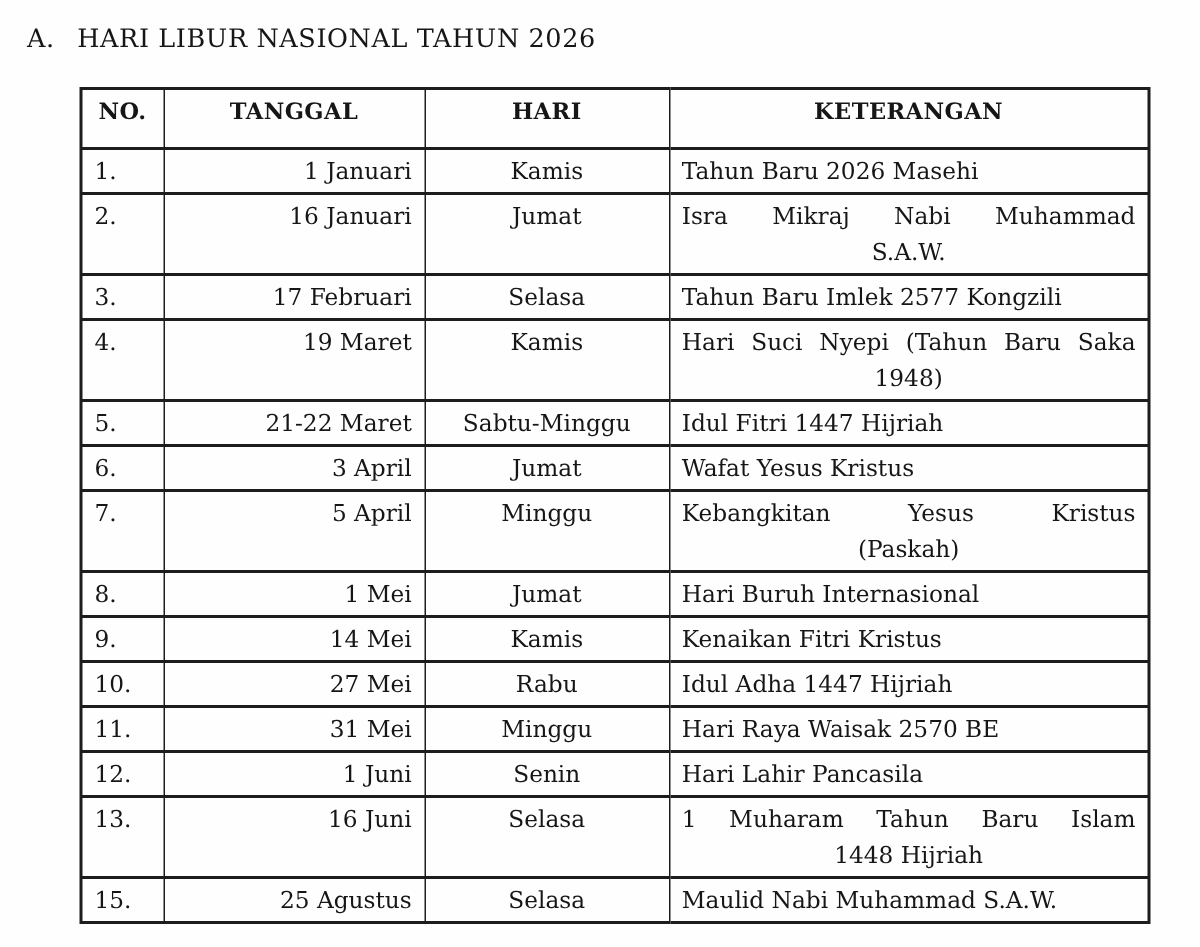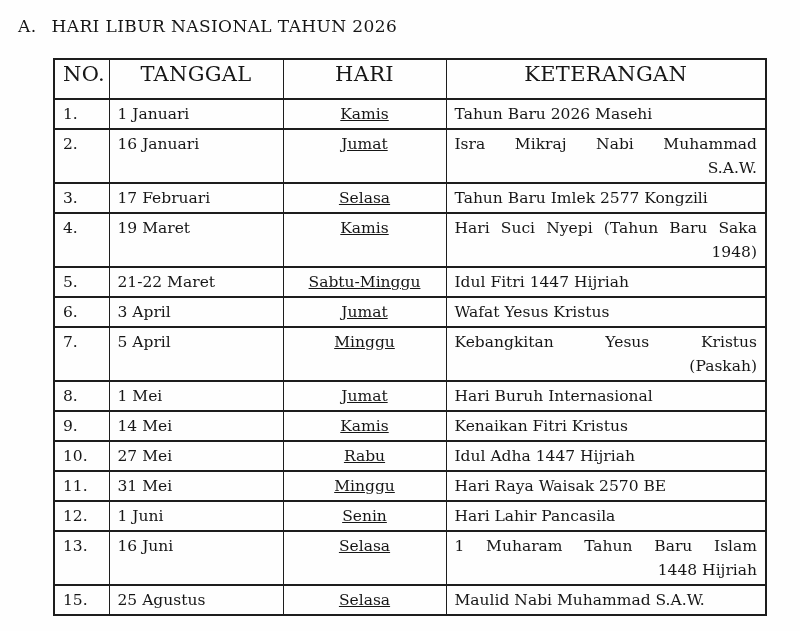"NO." thead th { font-size: 21px -> 15px; font-weight: normal -> bold }
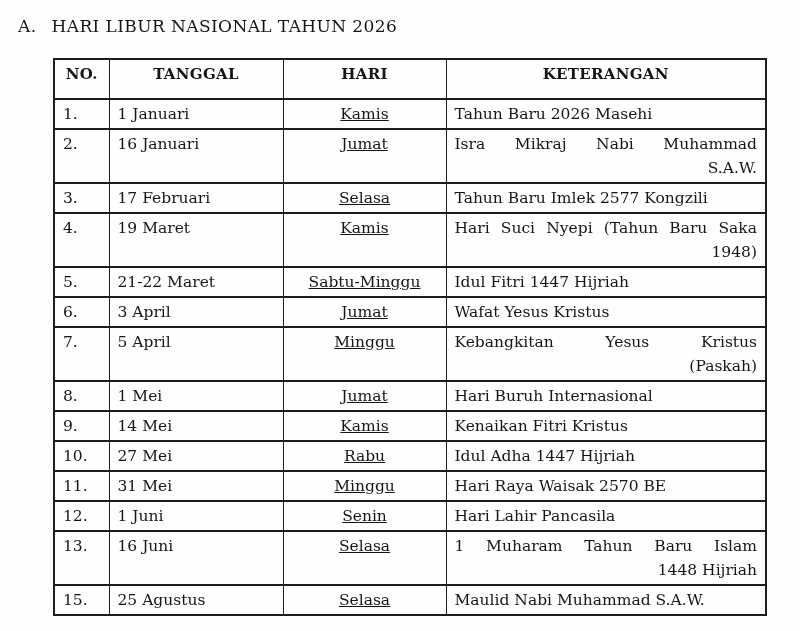"1 Januari" td.col-tanggal { text-align: left -> right }
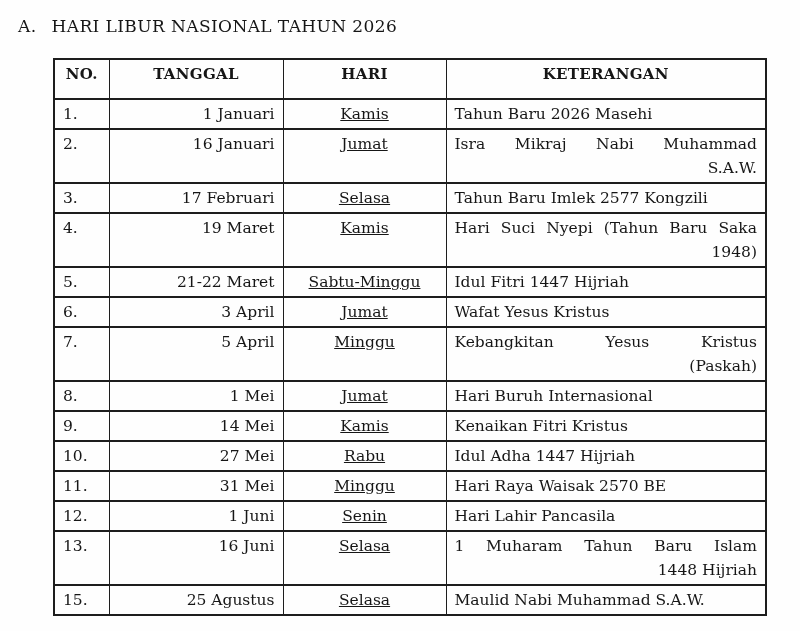"Kamis" td.col-hari { text-decoration: underline -> none }
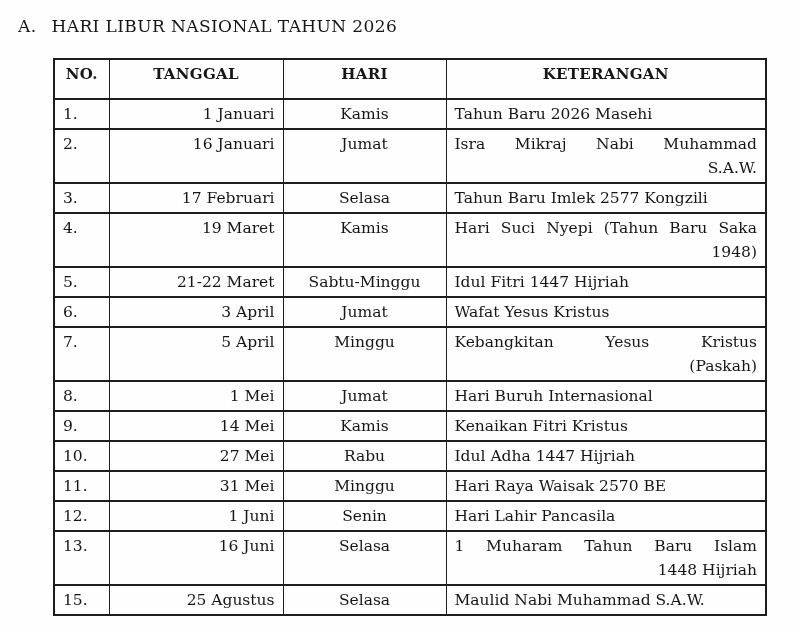"S.A.W." .lline { text-align: right -> center }
